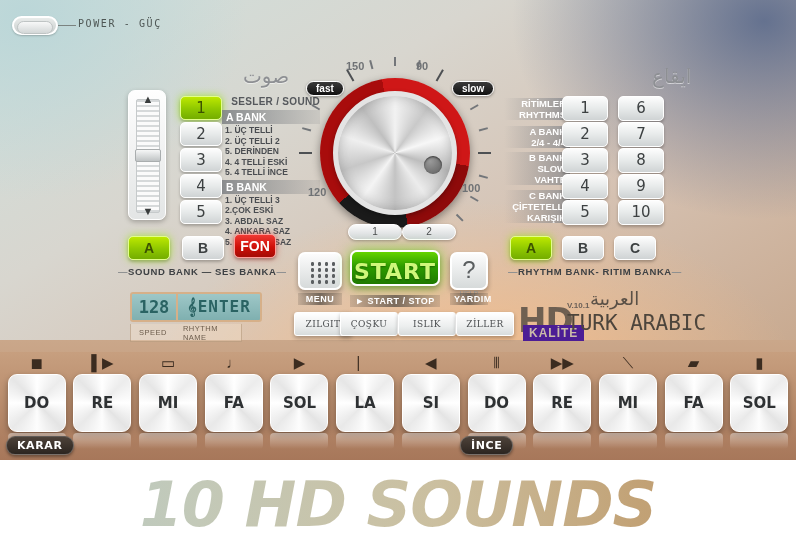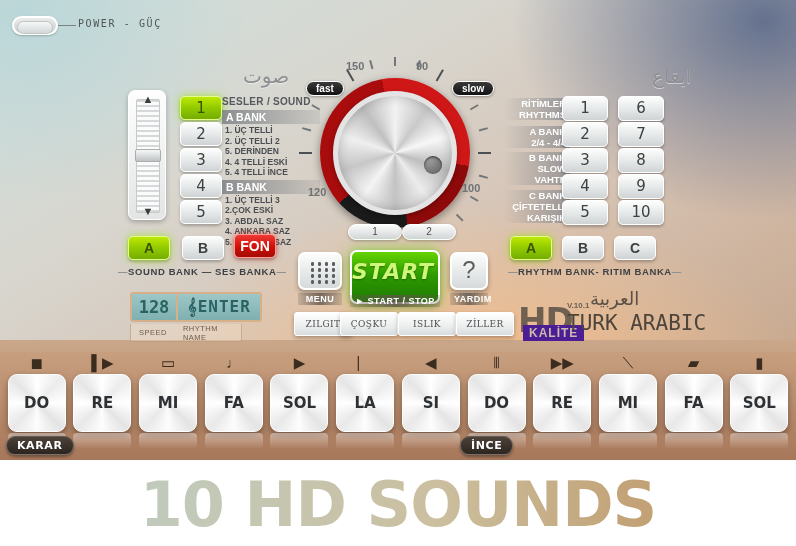"SESLER / SOUND" .slist .t { text-align: none -> right }
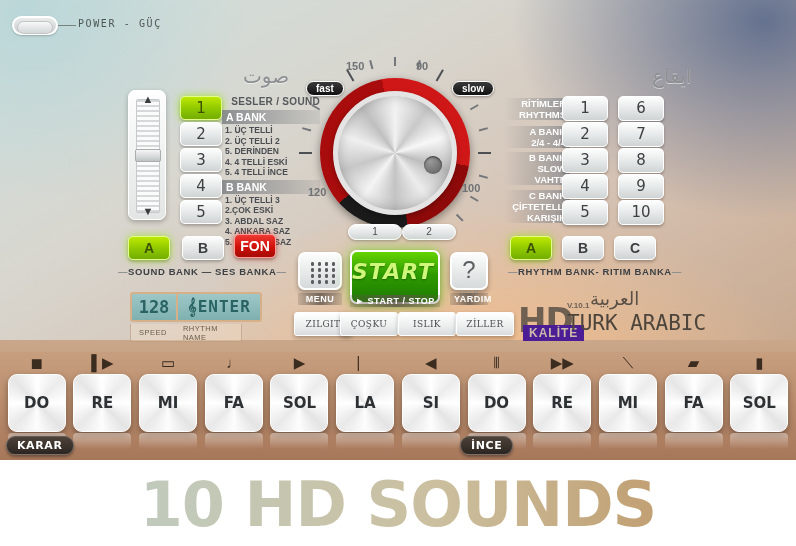"START" .start-b { font-style: italic -> none; height: 54px -> 36px; text-align: left -> center }
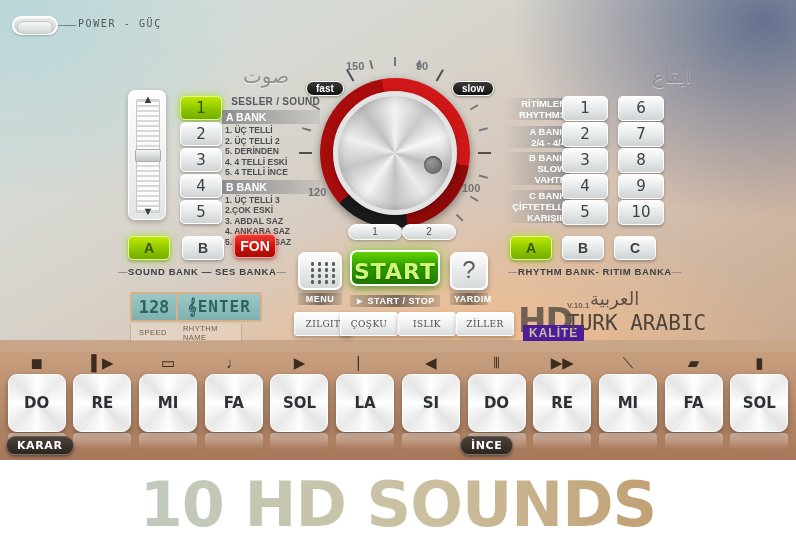"10 HD SOUNDS" .footer { font-style: none -> italic }
